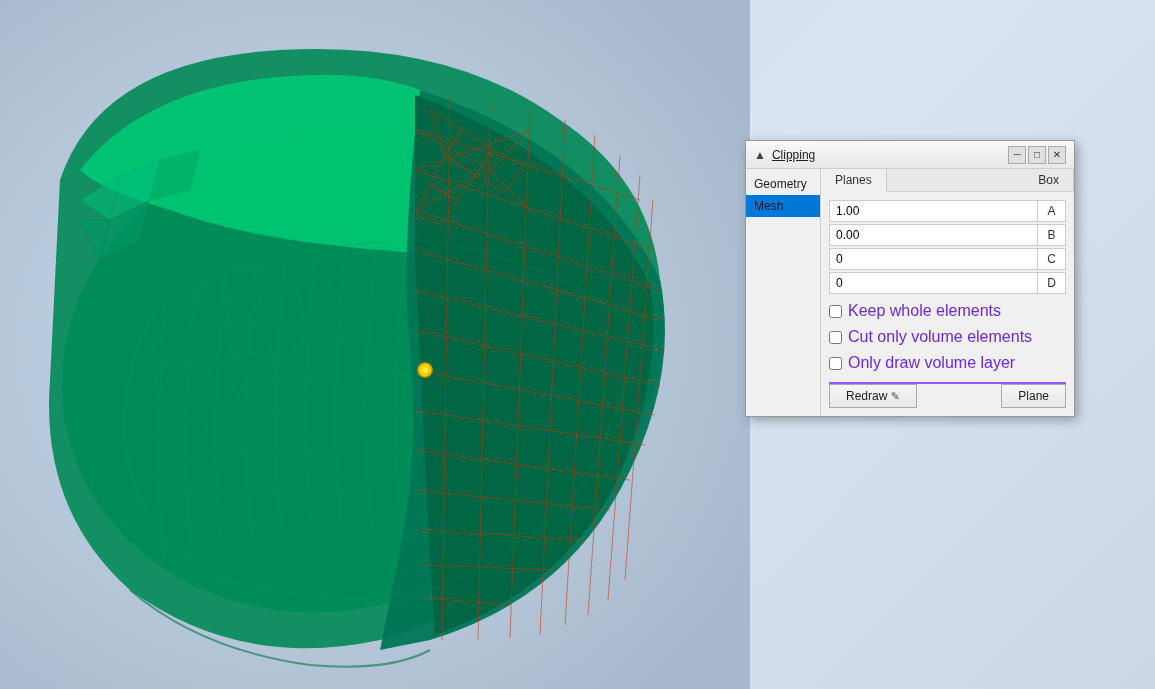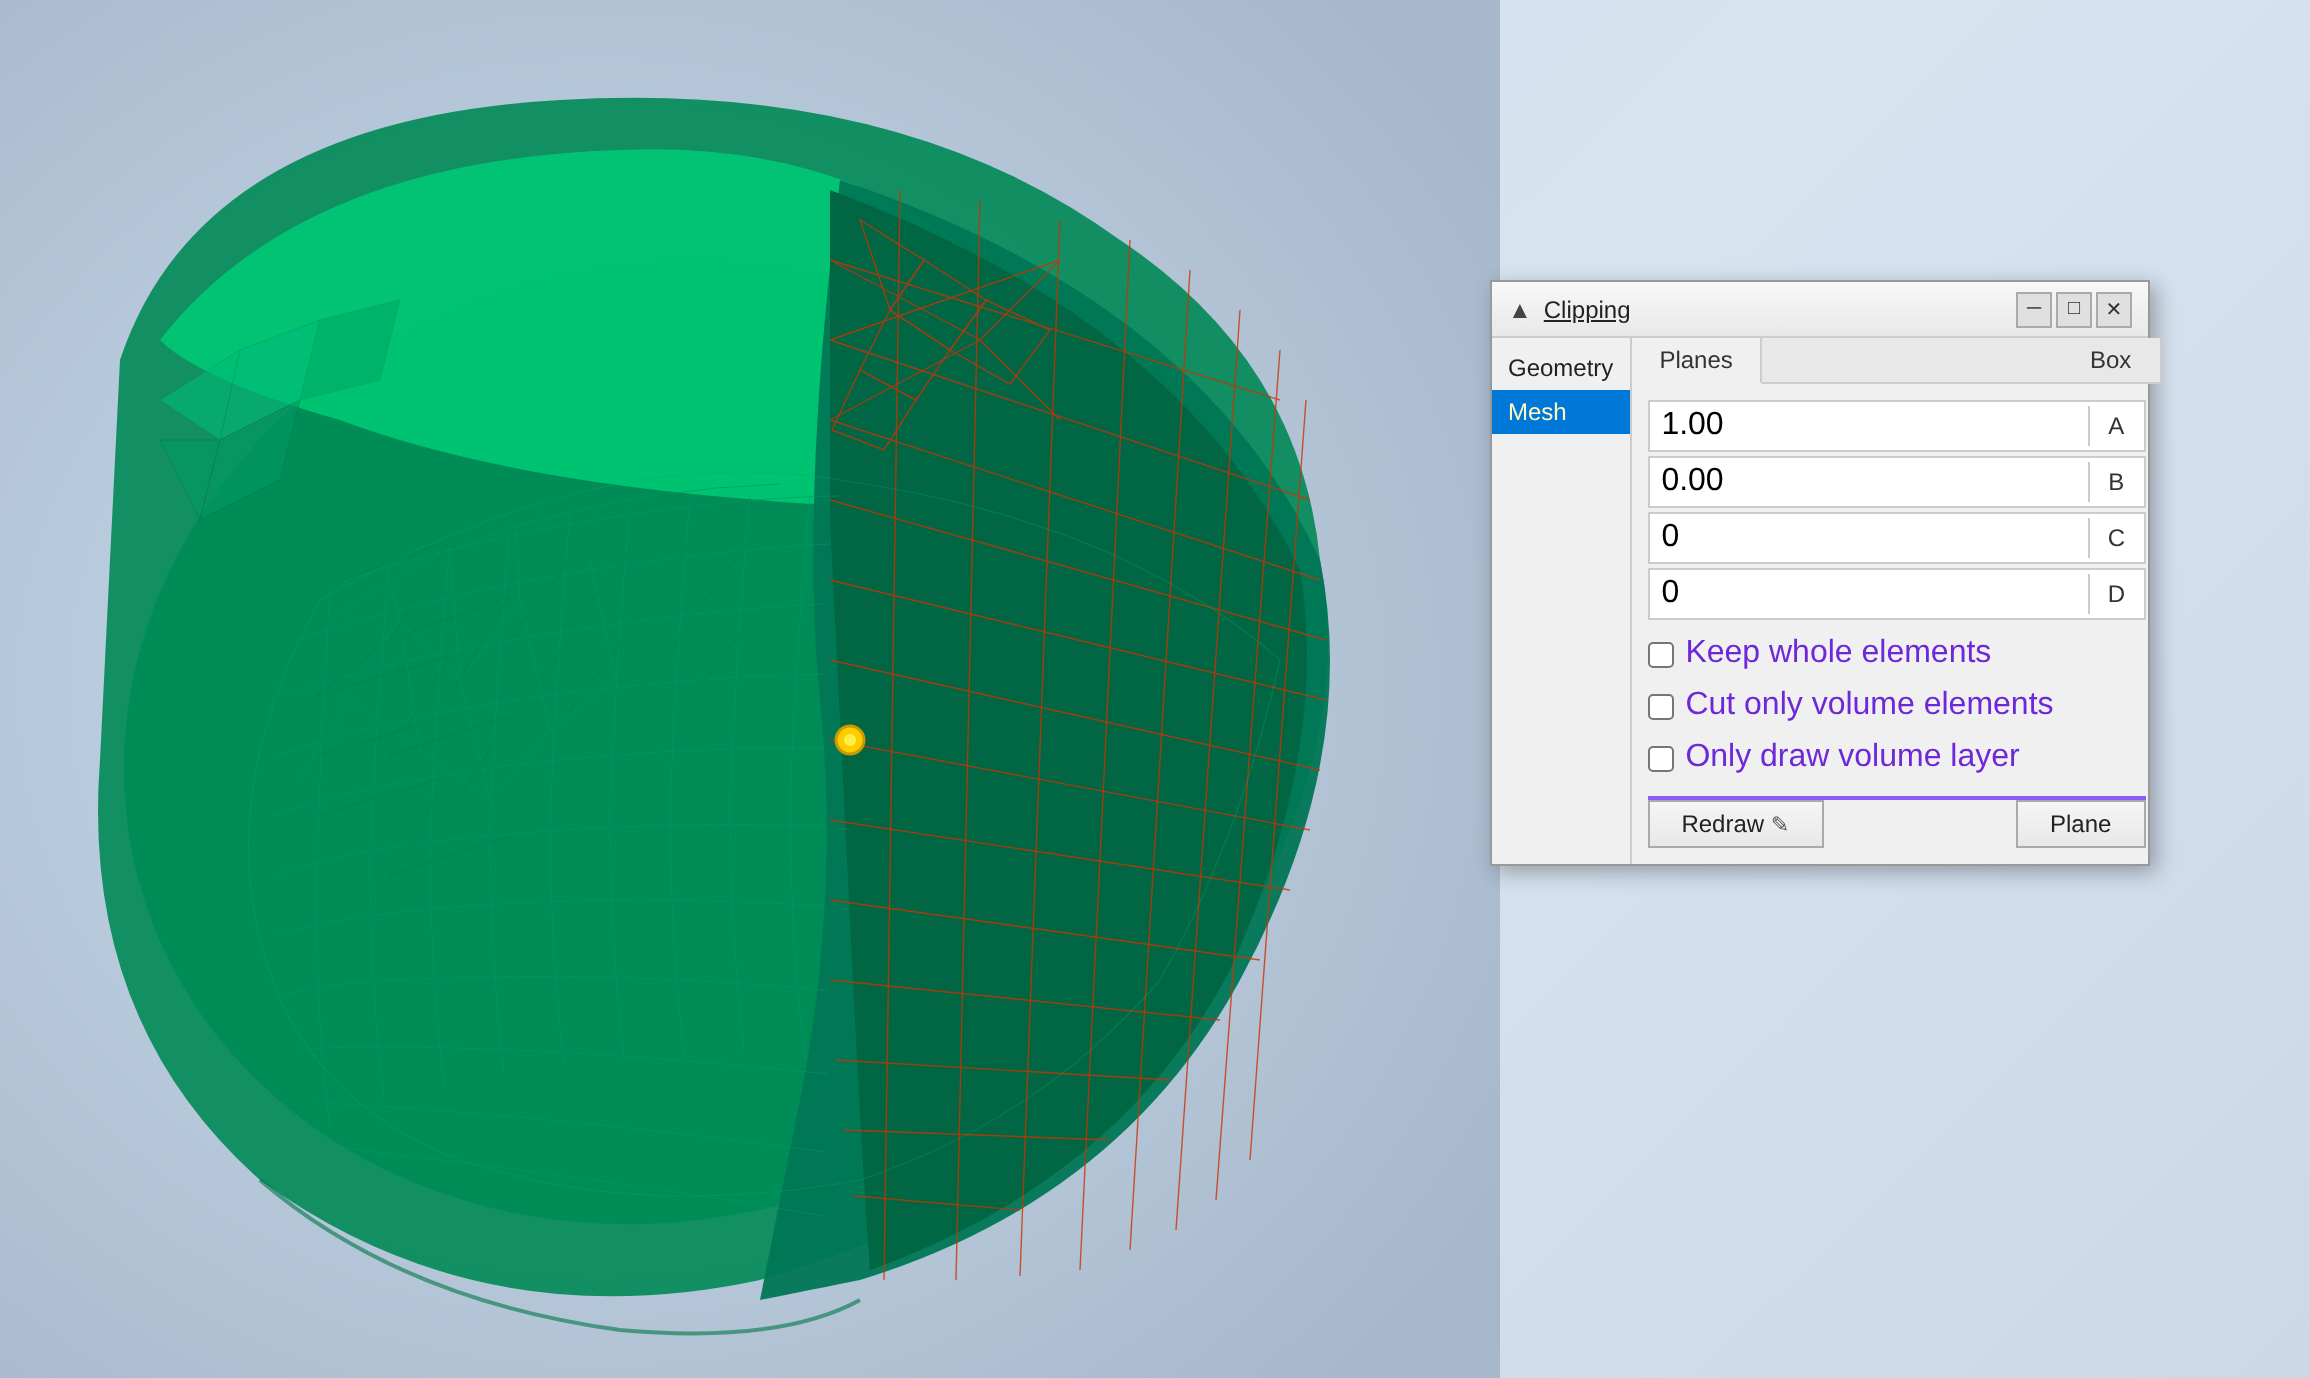"Mesh" .sidebar-item.active { color: #fef9c3 -> #0f172a }
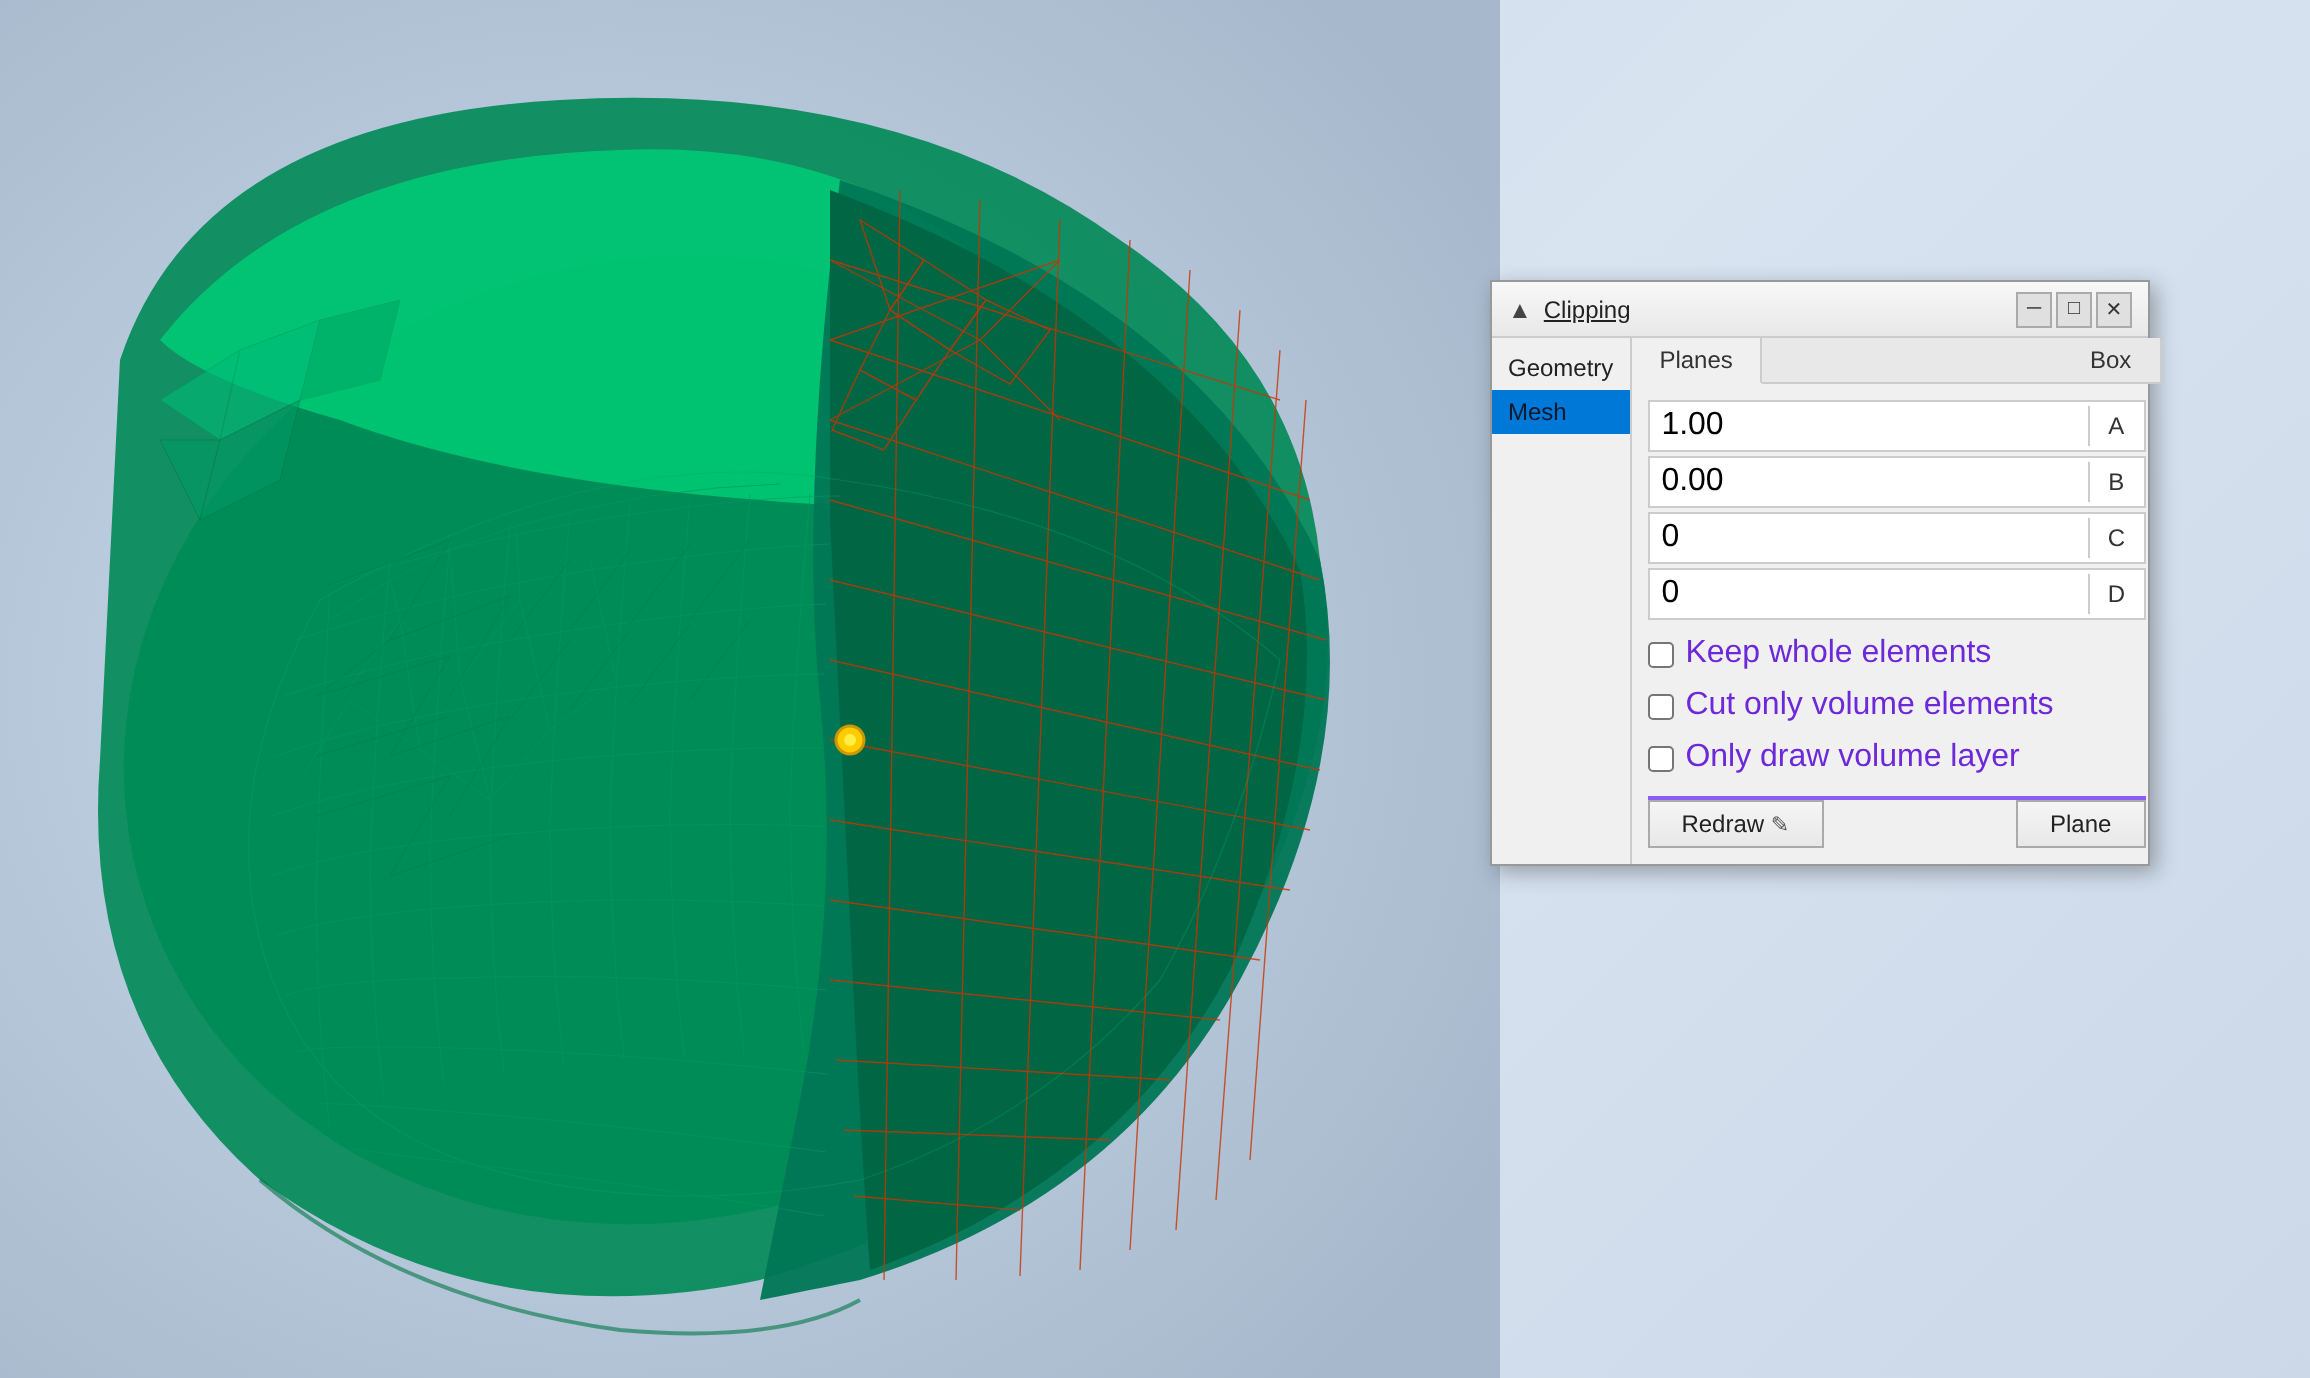"1.00" .field-input { font-size: 16px -> 12px }
